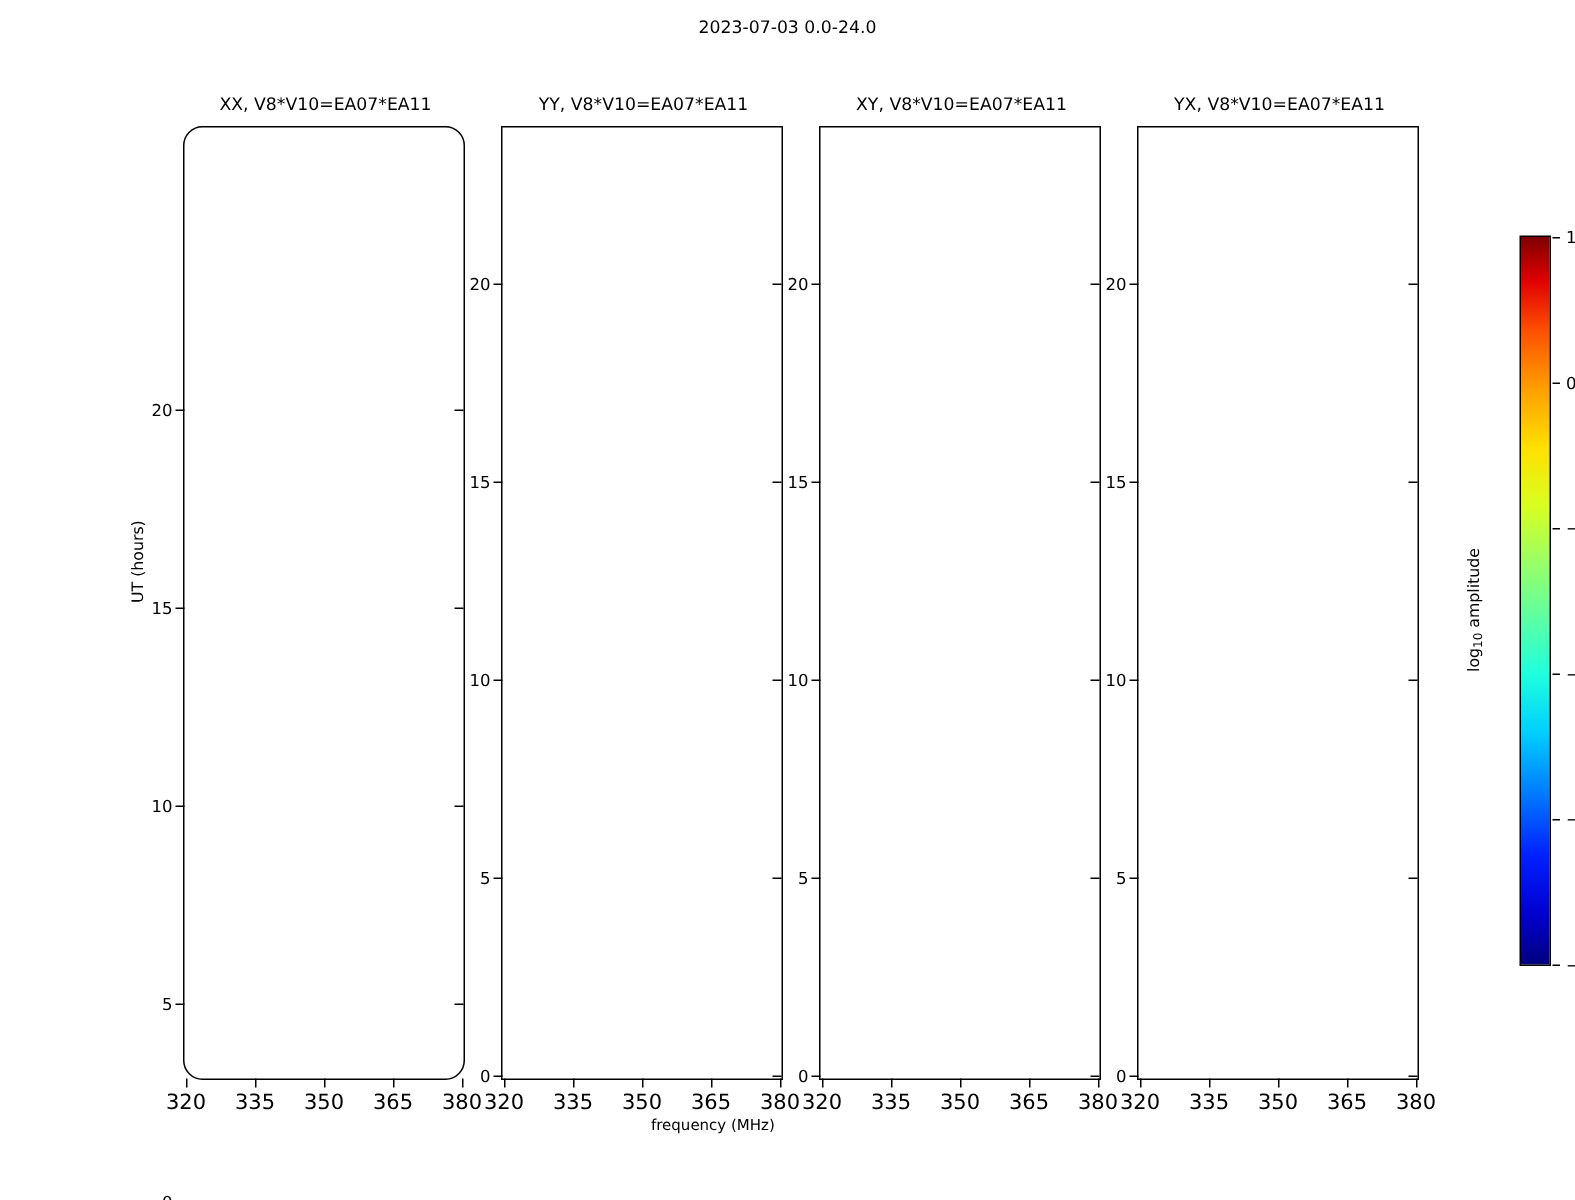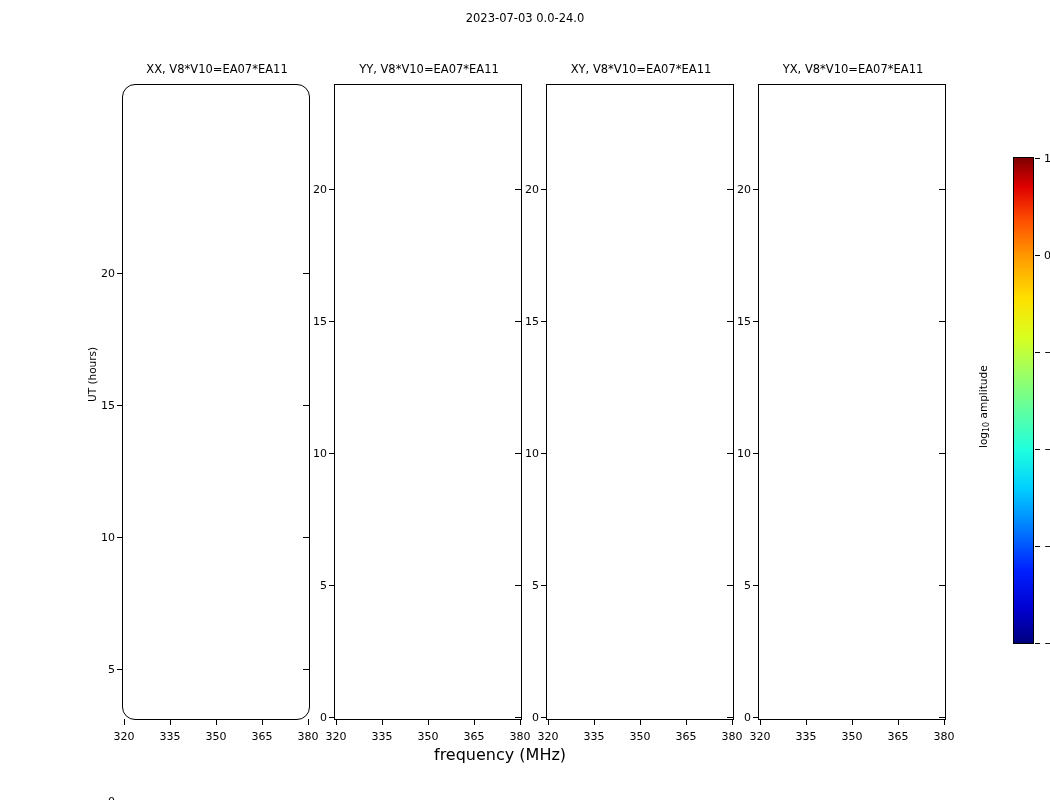"320" .xtick-label { font-size: 11px -> 14px }
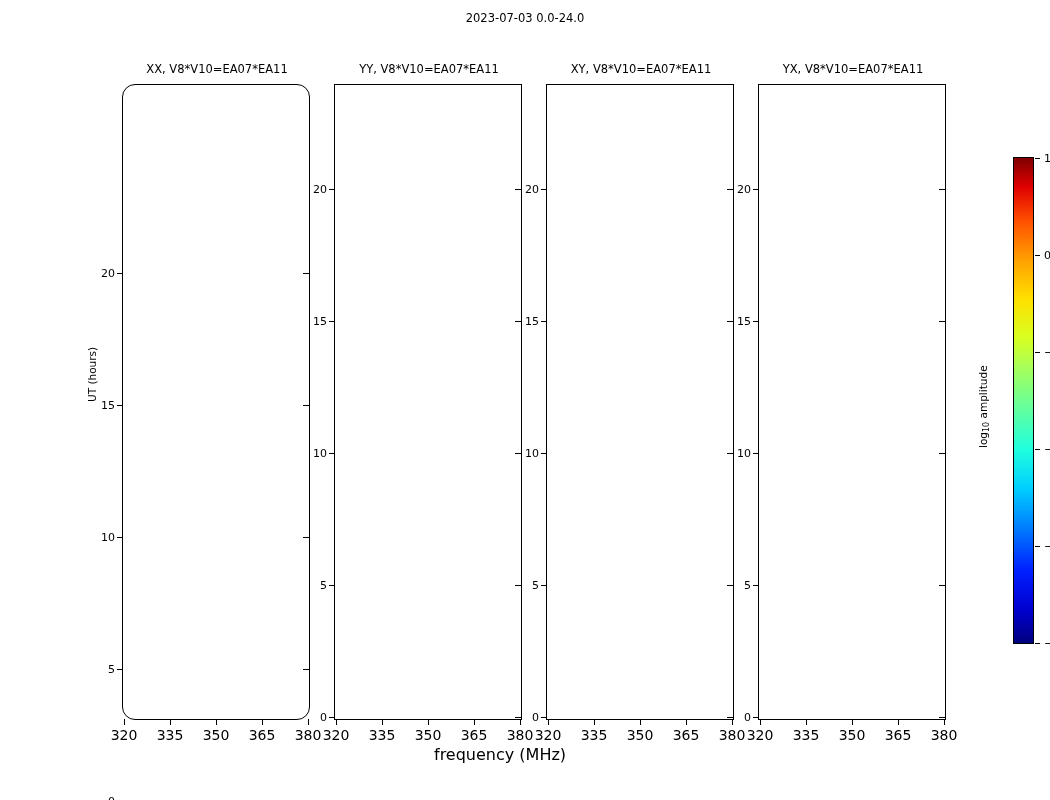"frequency (MHz)" .xlabel { font-size: 16px -> 10px }
